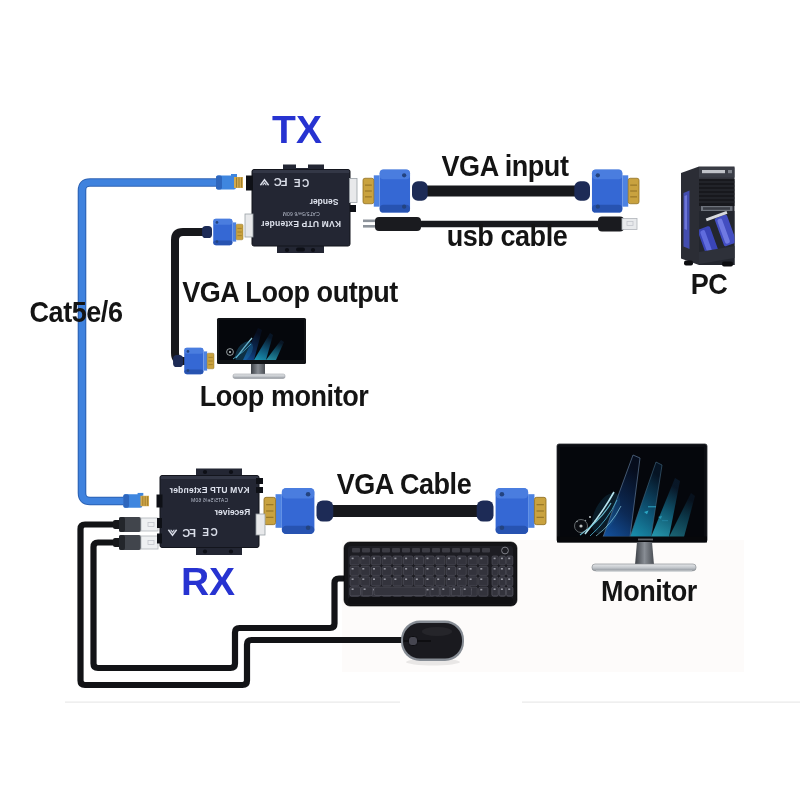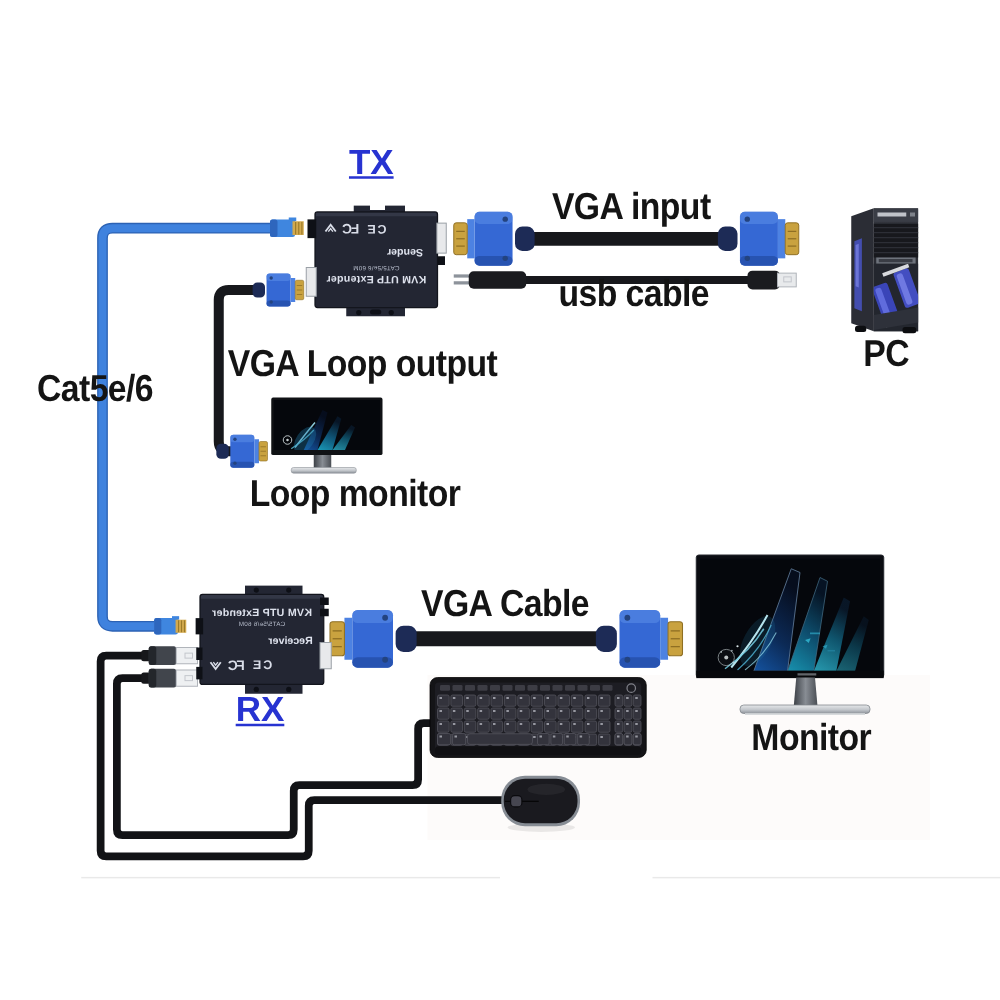"TX" .unit-tag { font-size: 28px -> 39px; text-decoration: underline -> none }
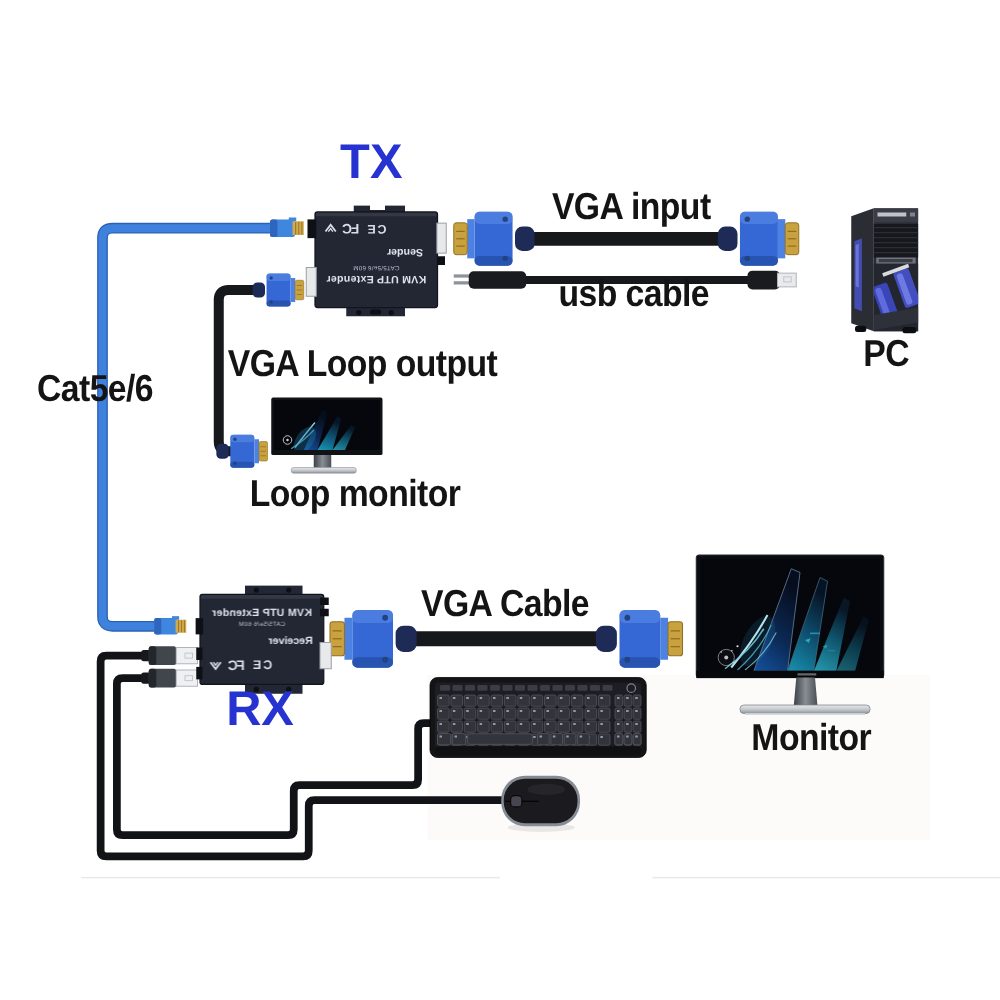"RX" div.unit-tag { top: 568px -> 582px }
